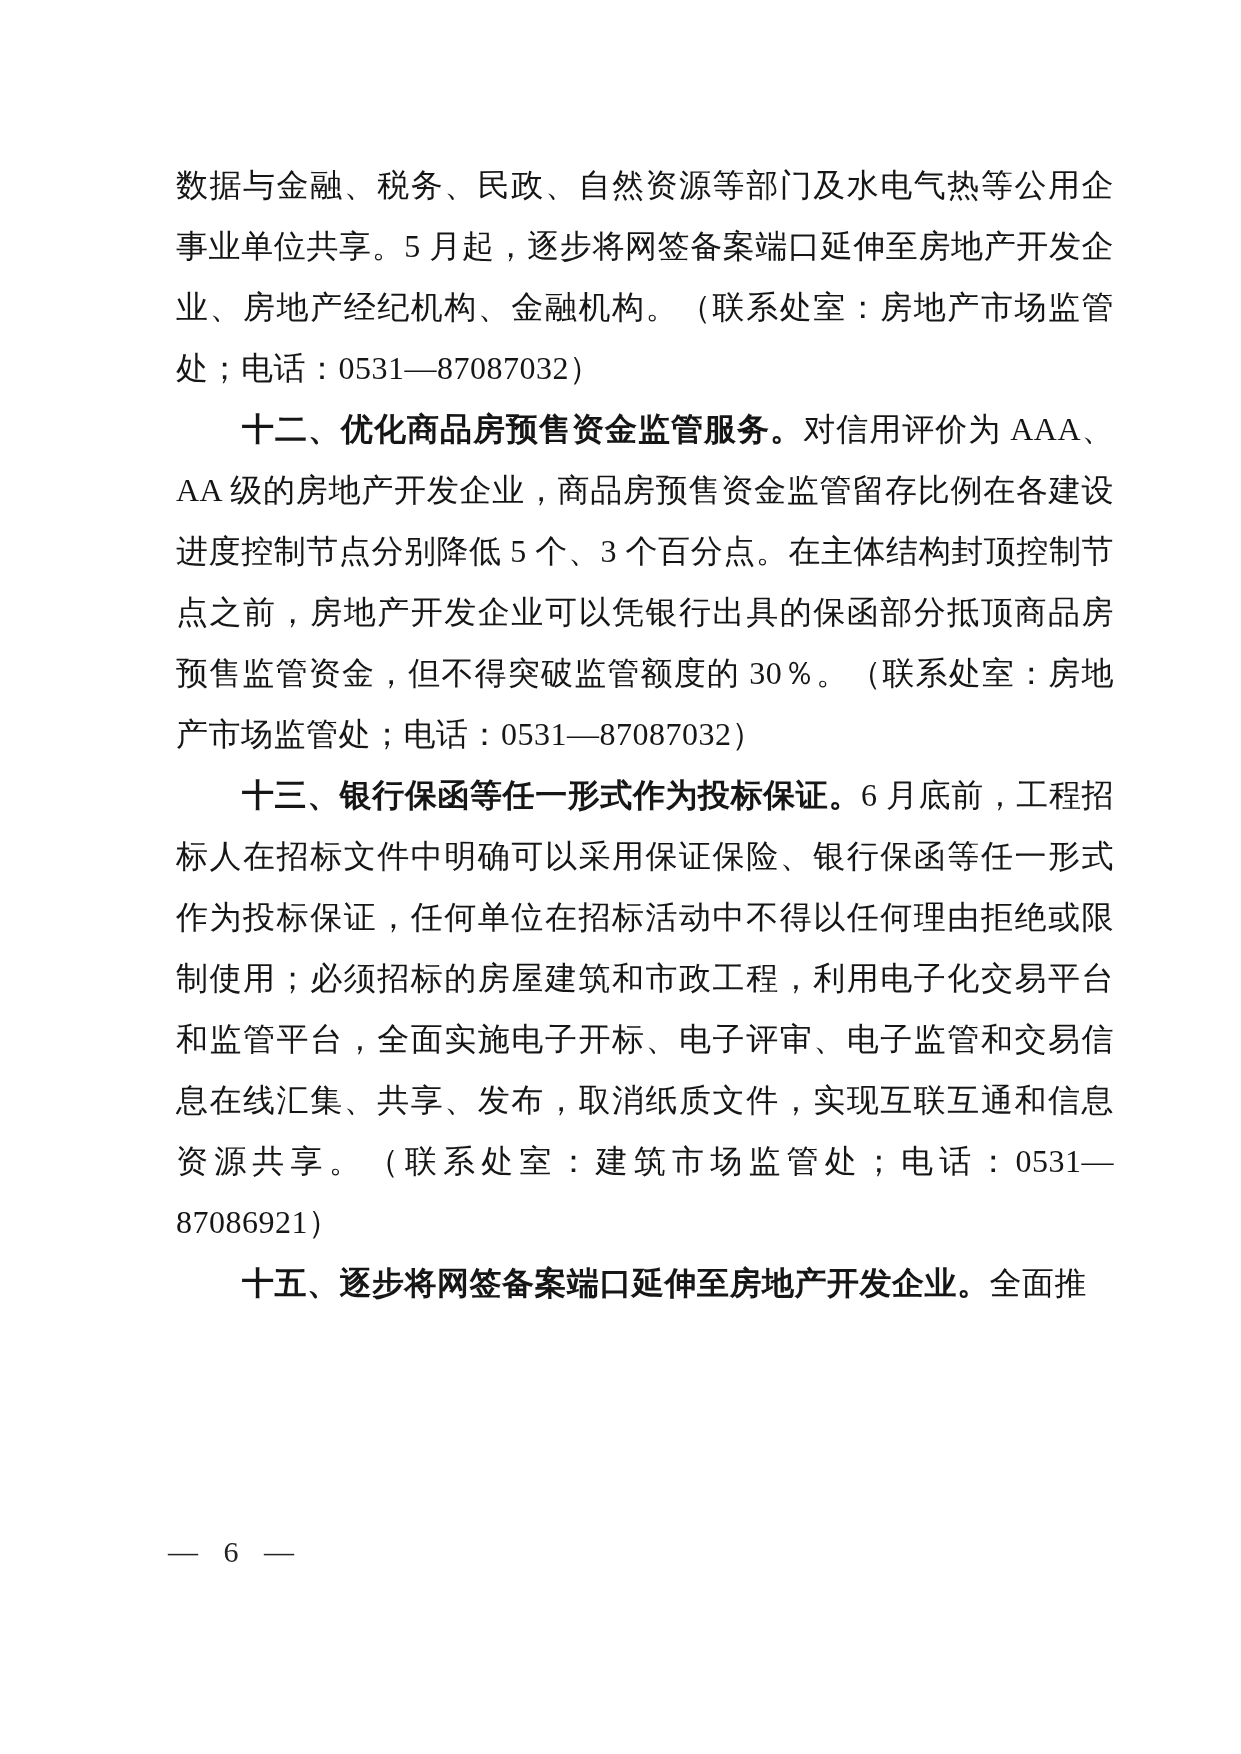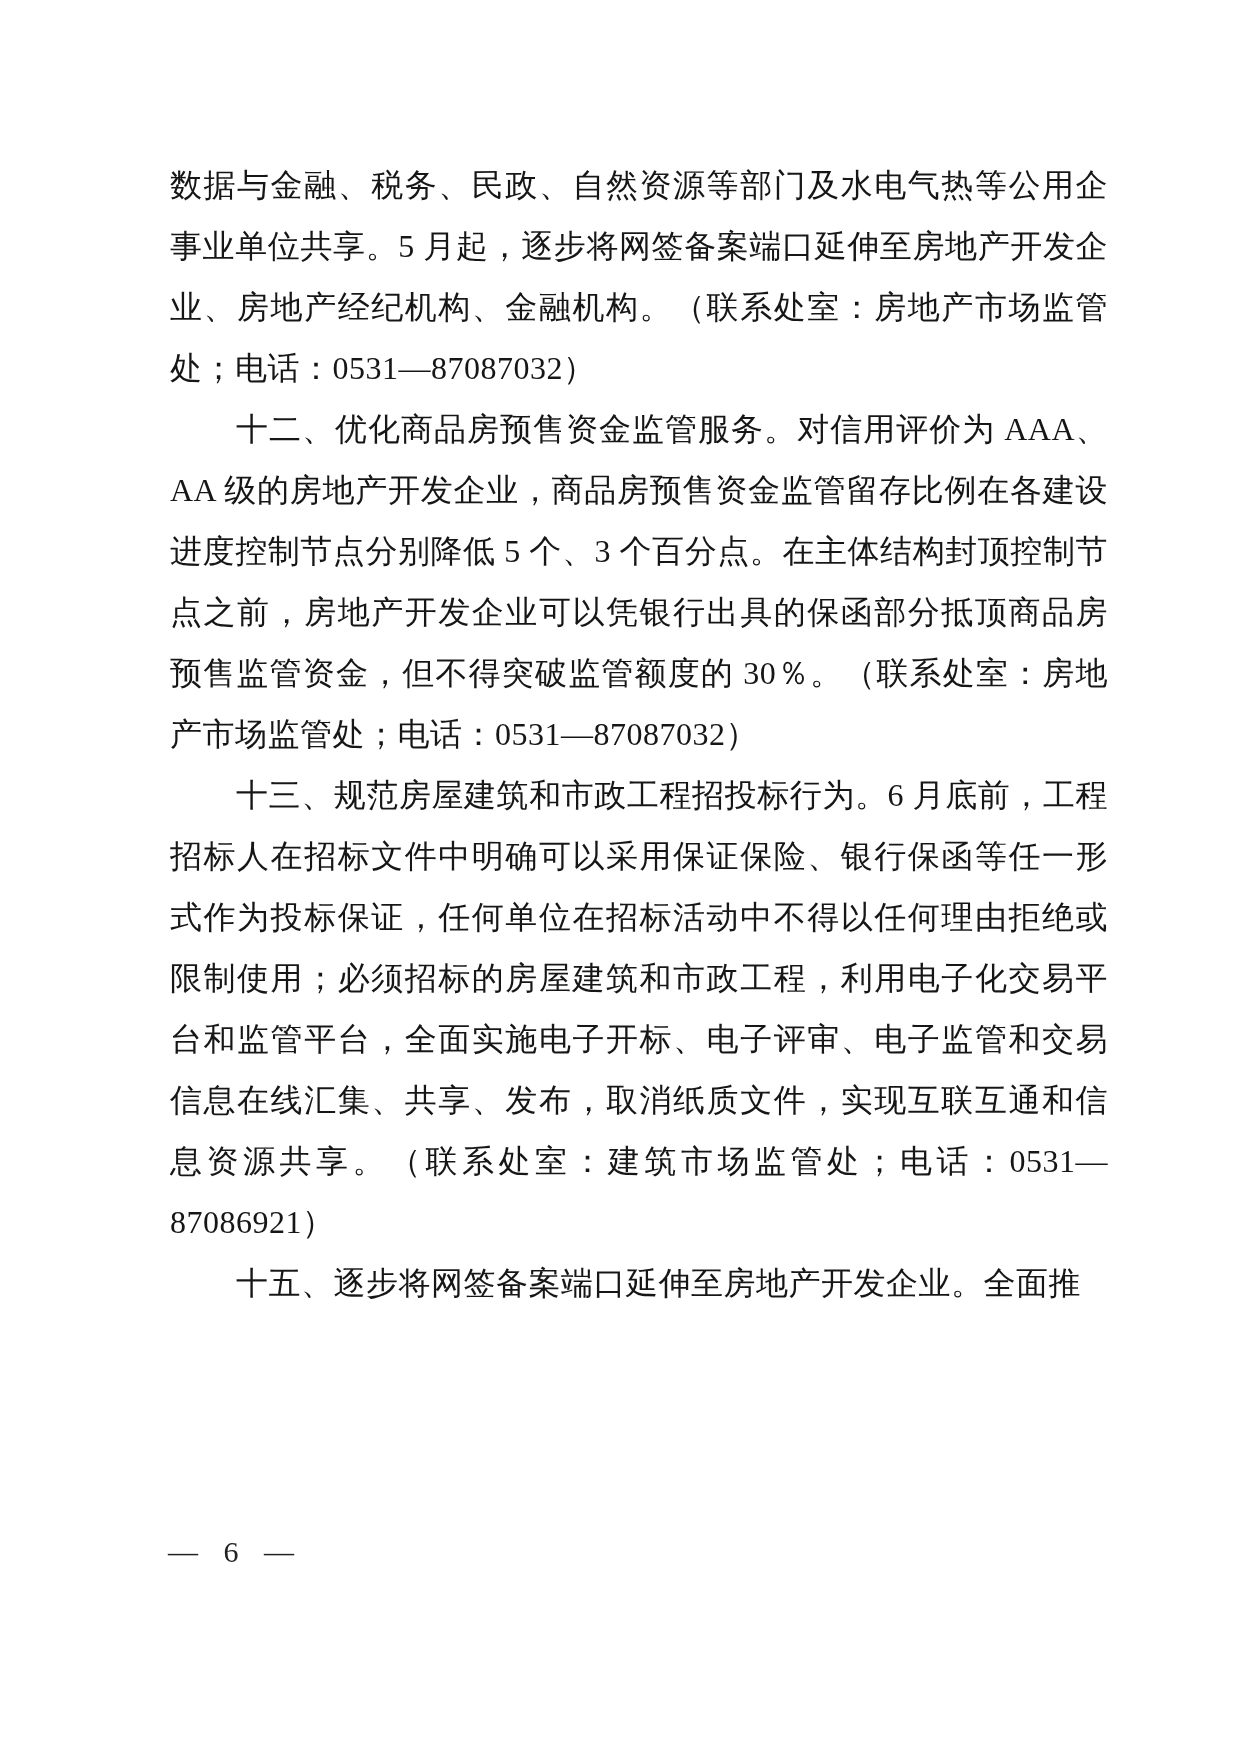"数据与金融、税务、民政、自然资源等部门及水电气热等公用企事业单位共享。5" .content { left: 170px -> 176px }
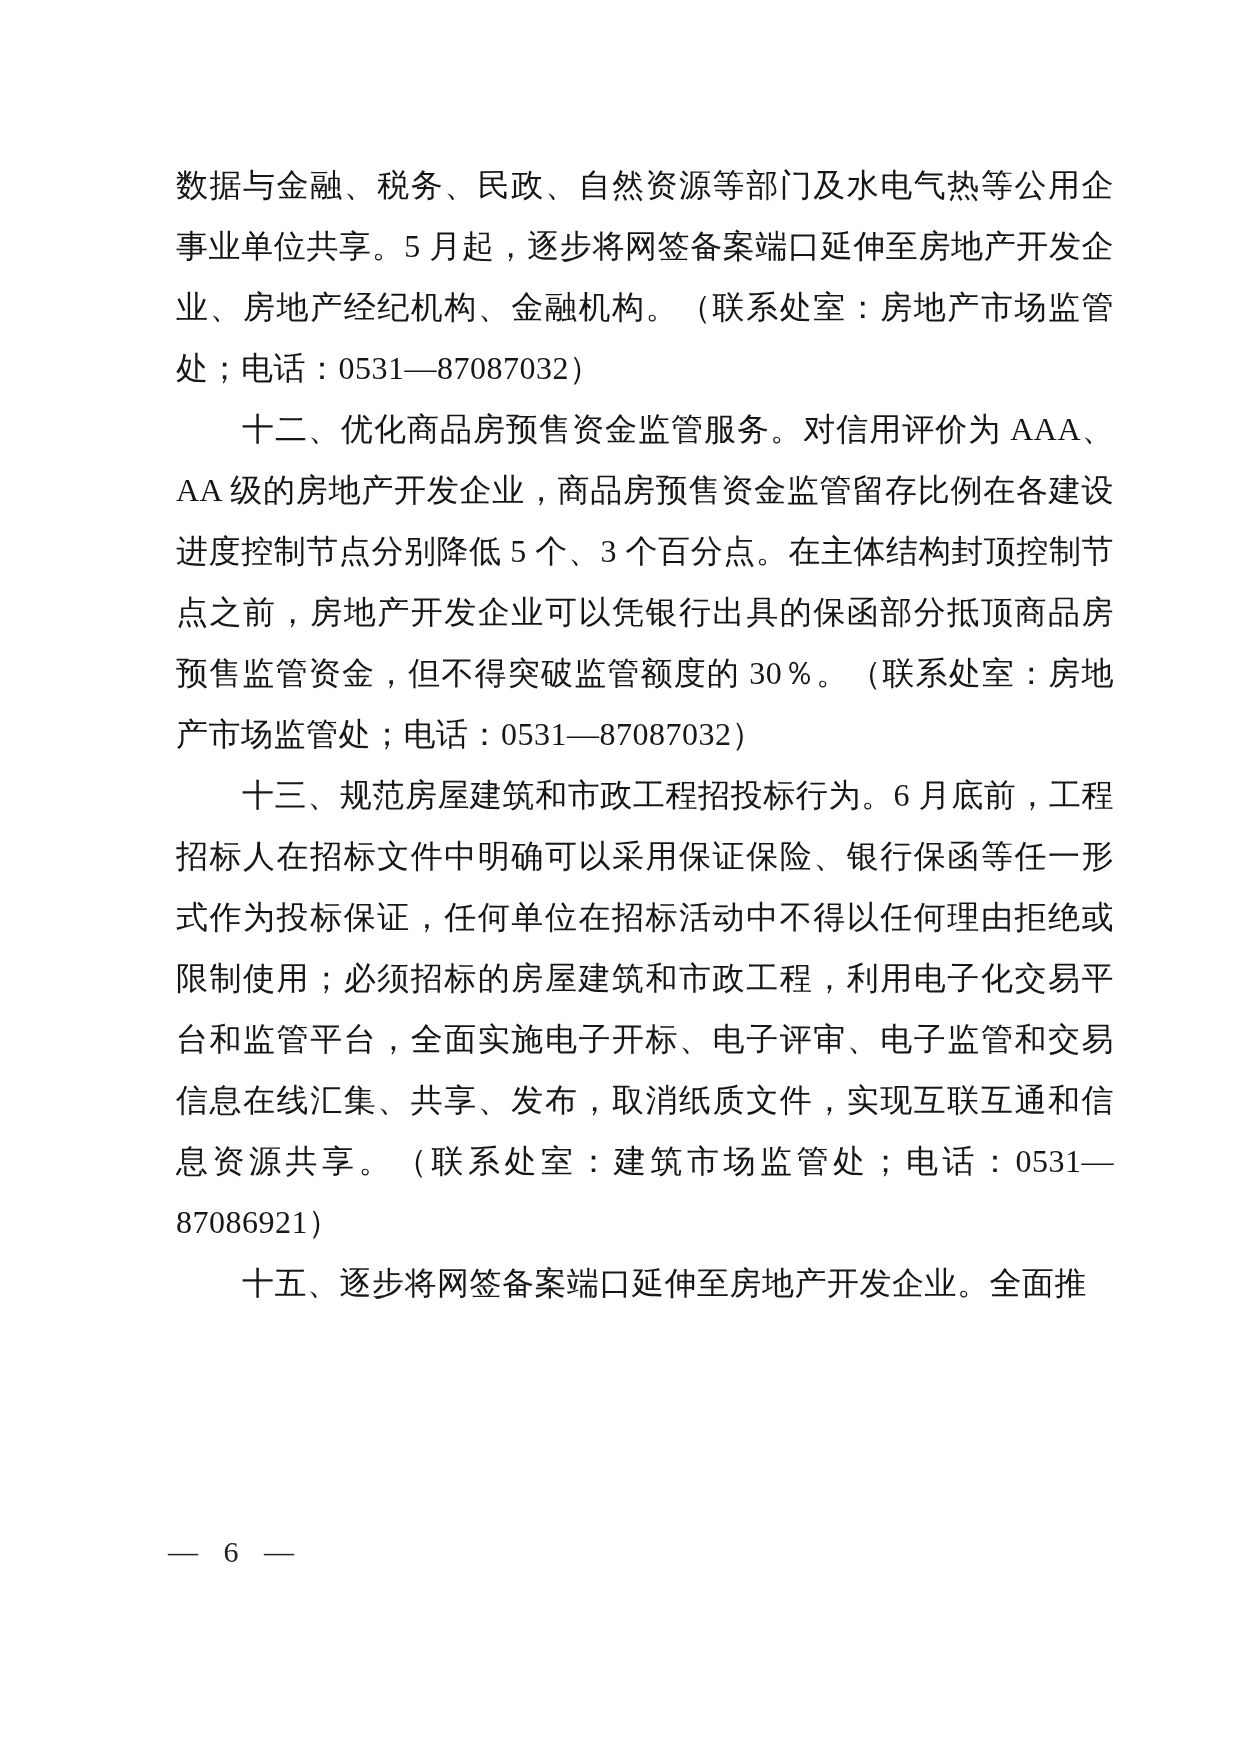"十二、优化商品房预售资金监管服务。" .section-head { font-weight: 400 -> 700 }
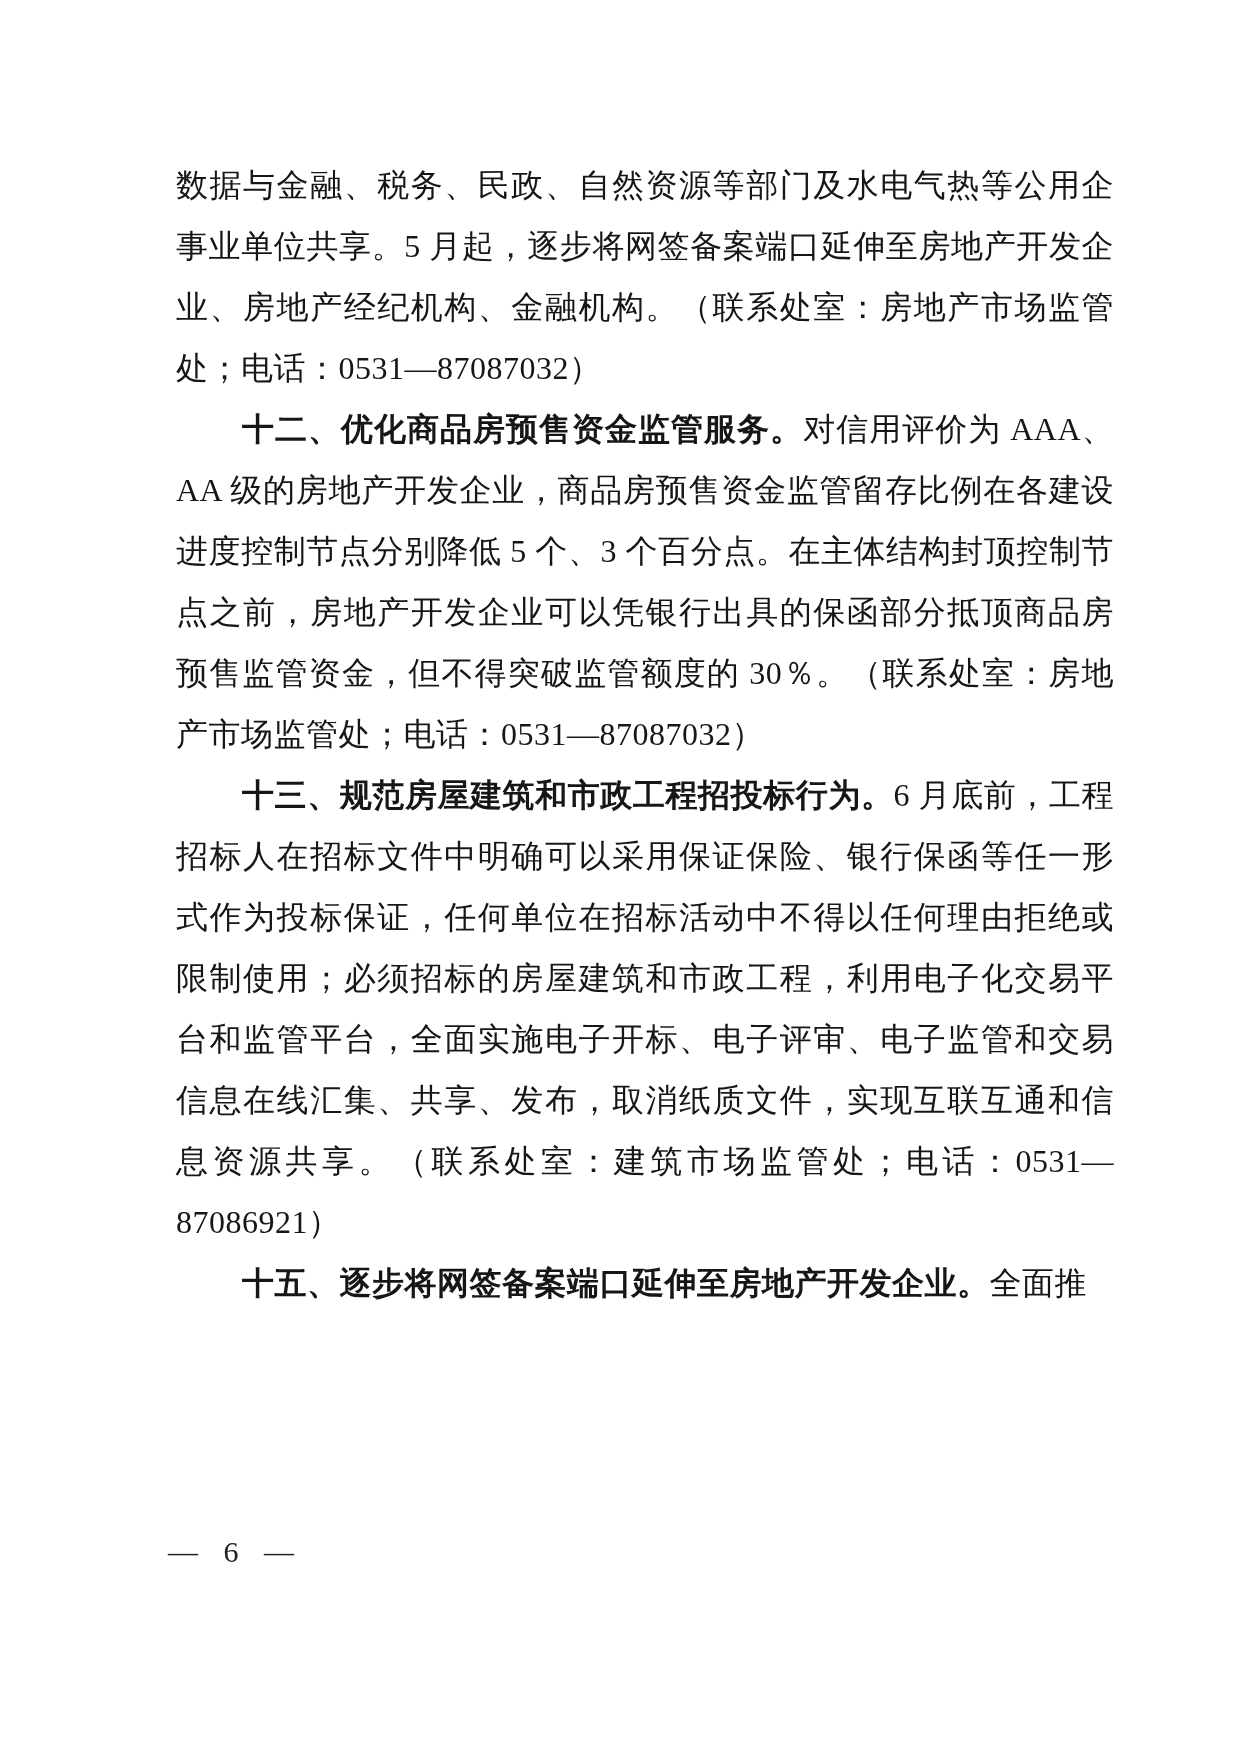"十三、规范房屋建筑和市政工程招投标行为。" span.section-head { text: 规范房屋建筑和市政工程招投标行为 -> 银行保函等任一形式作为投标保证 }
